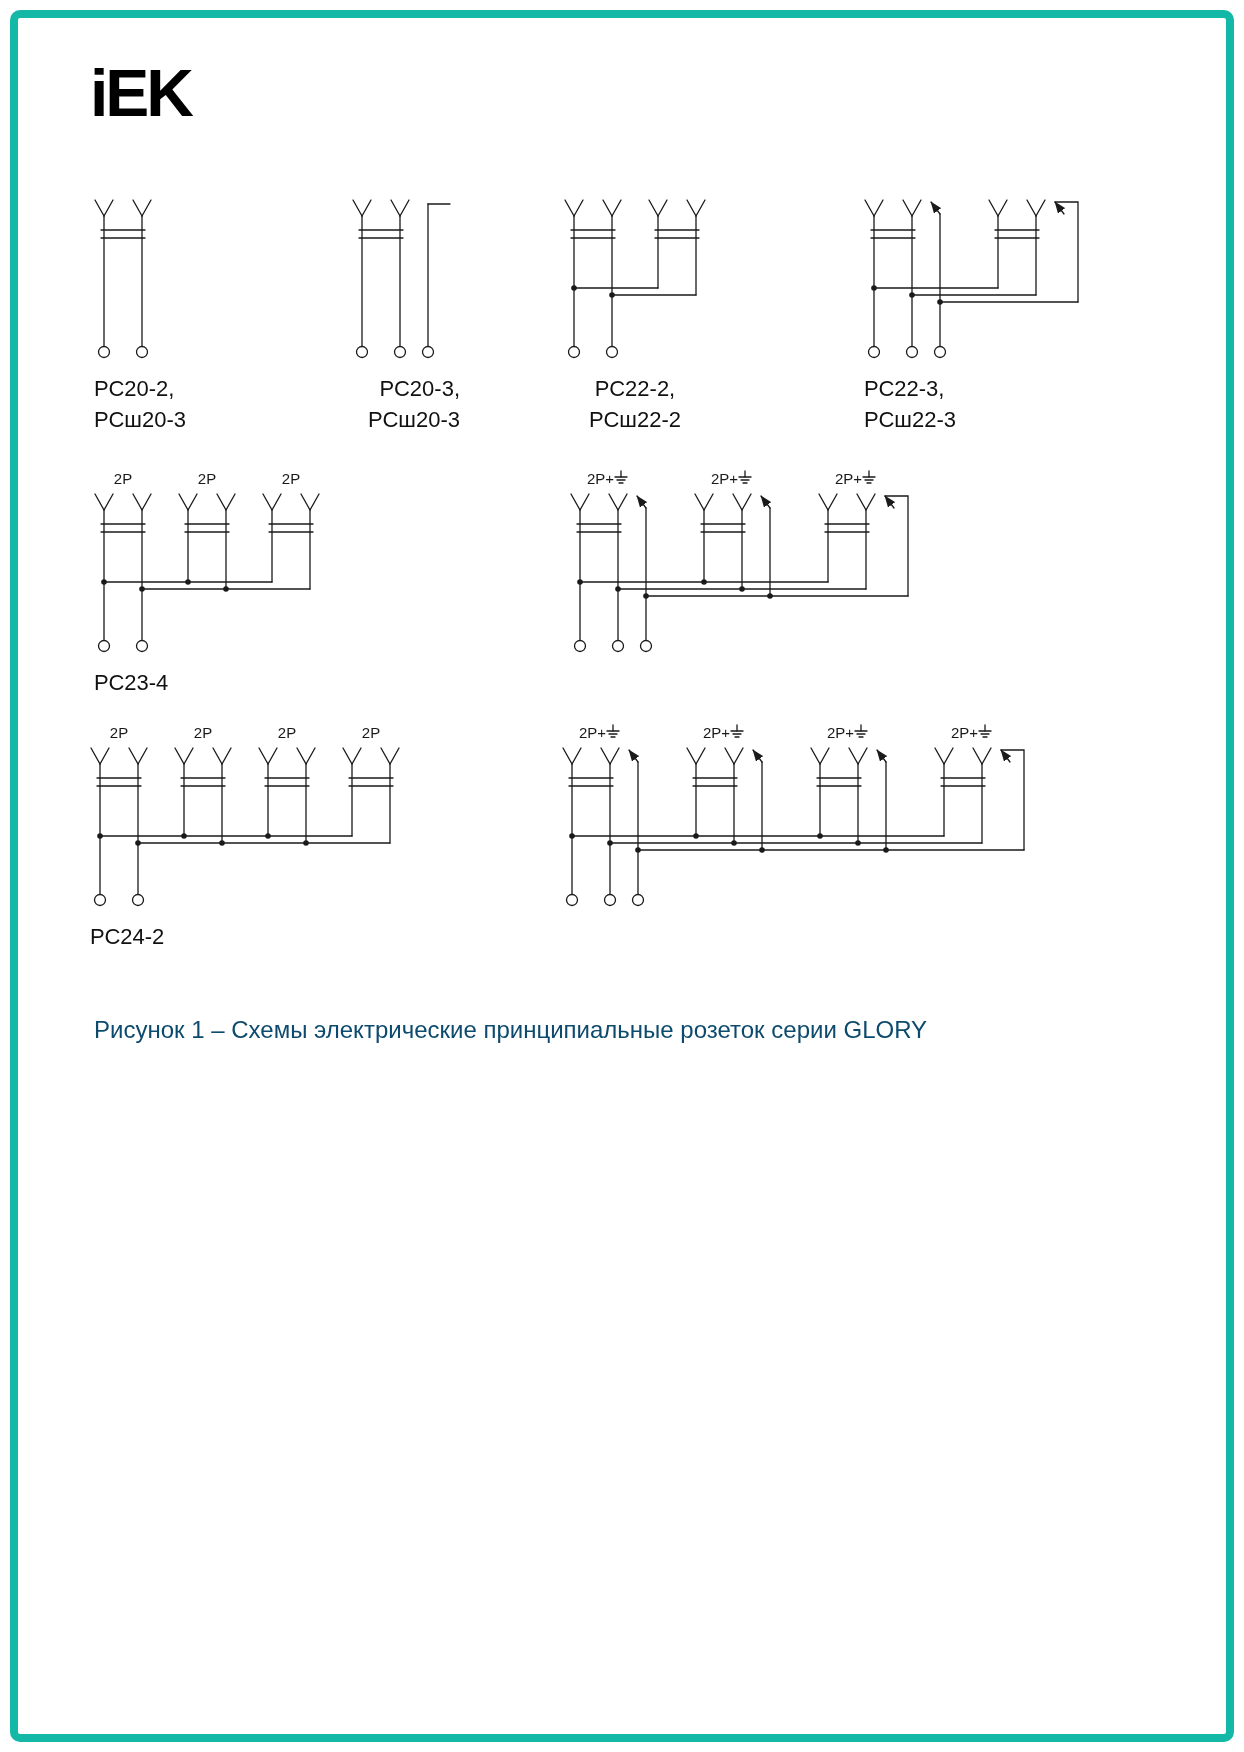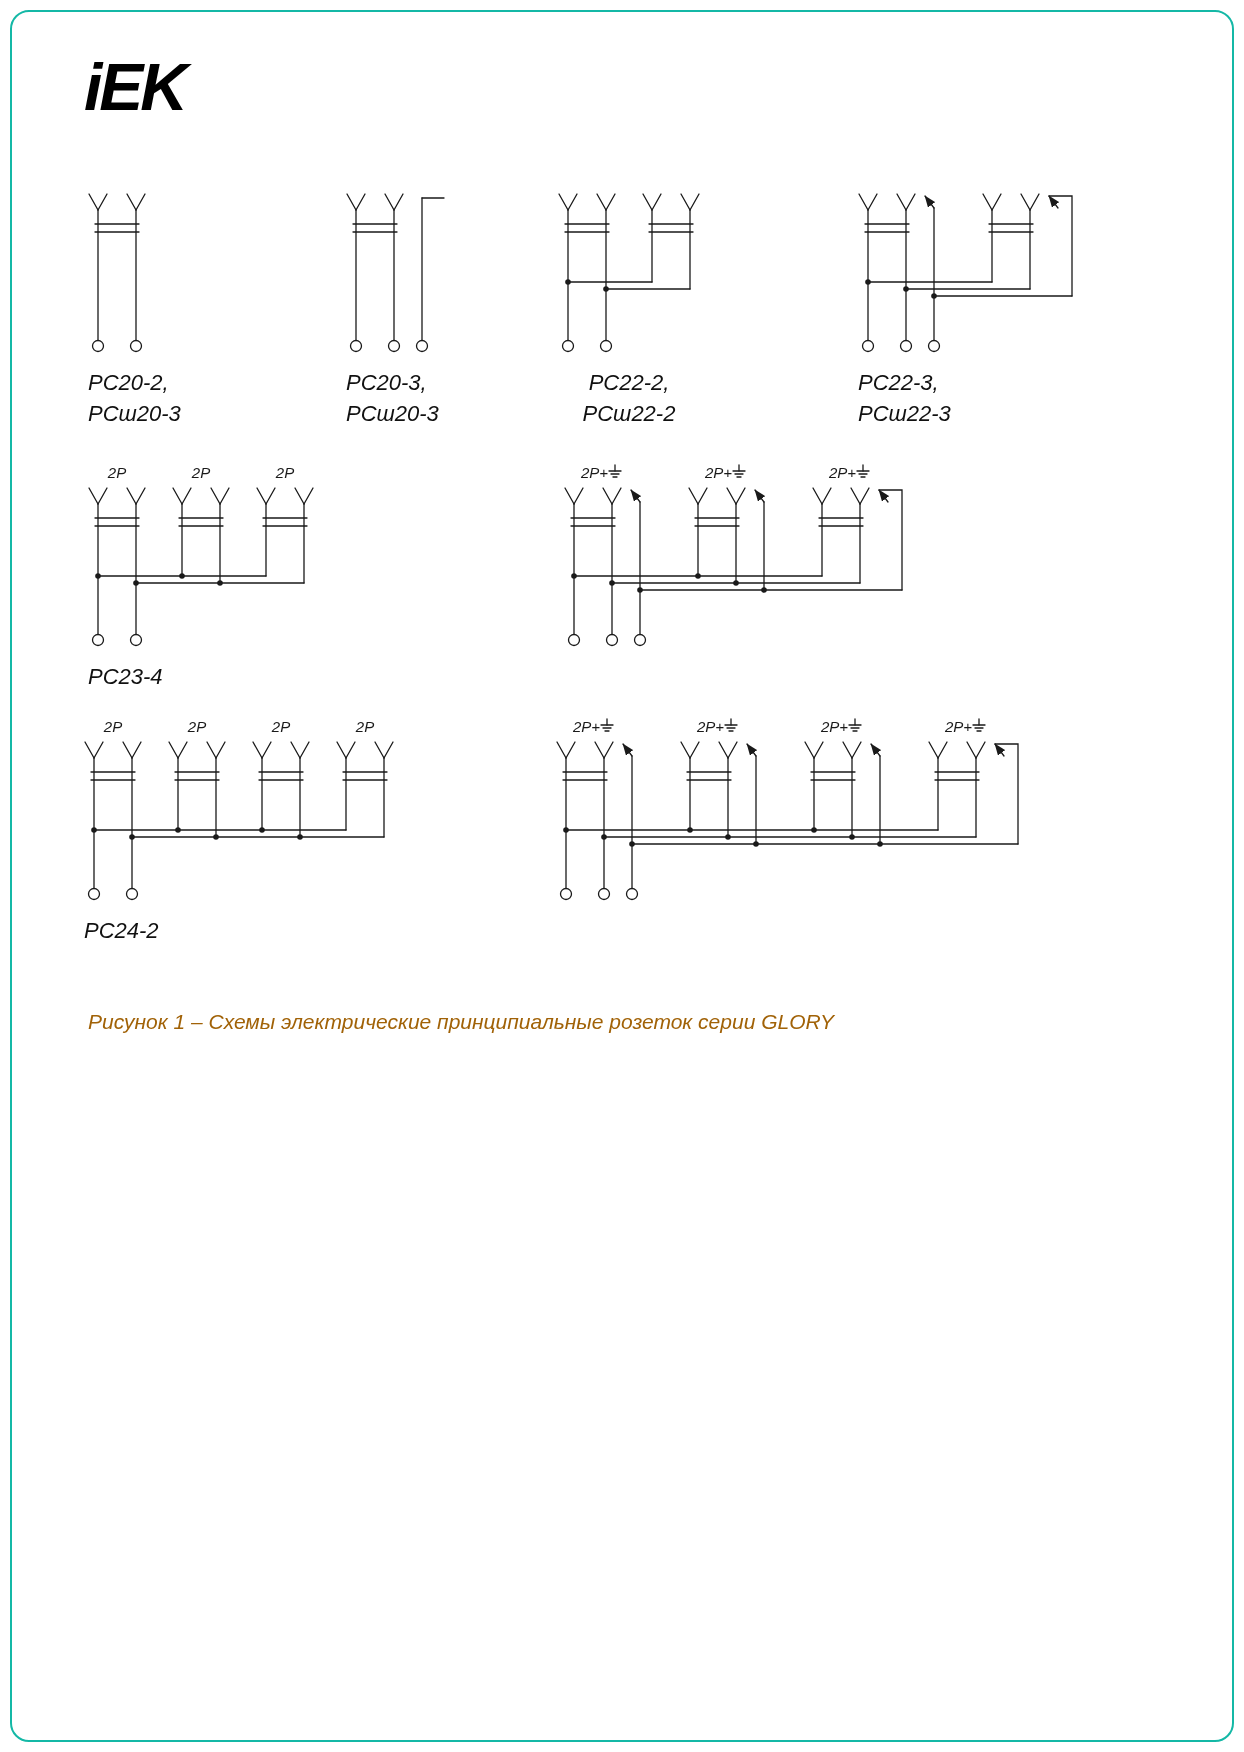"iEK" .page { border: 2px solid #14b8a6 -> 8px solid #14b8a6; border-radius: 19px -> 10px; font-style: italic -> none }
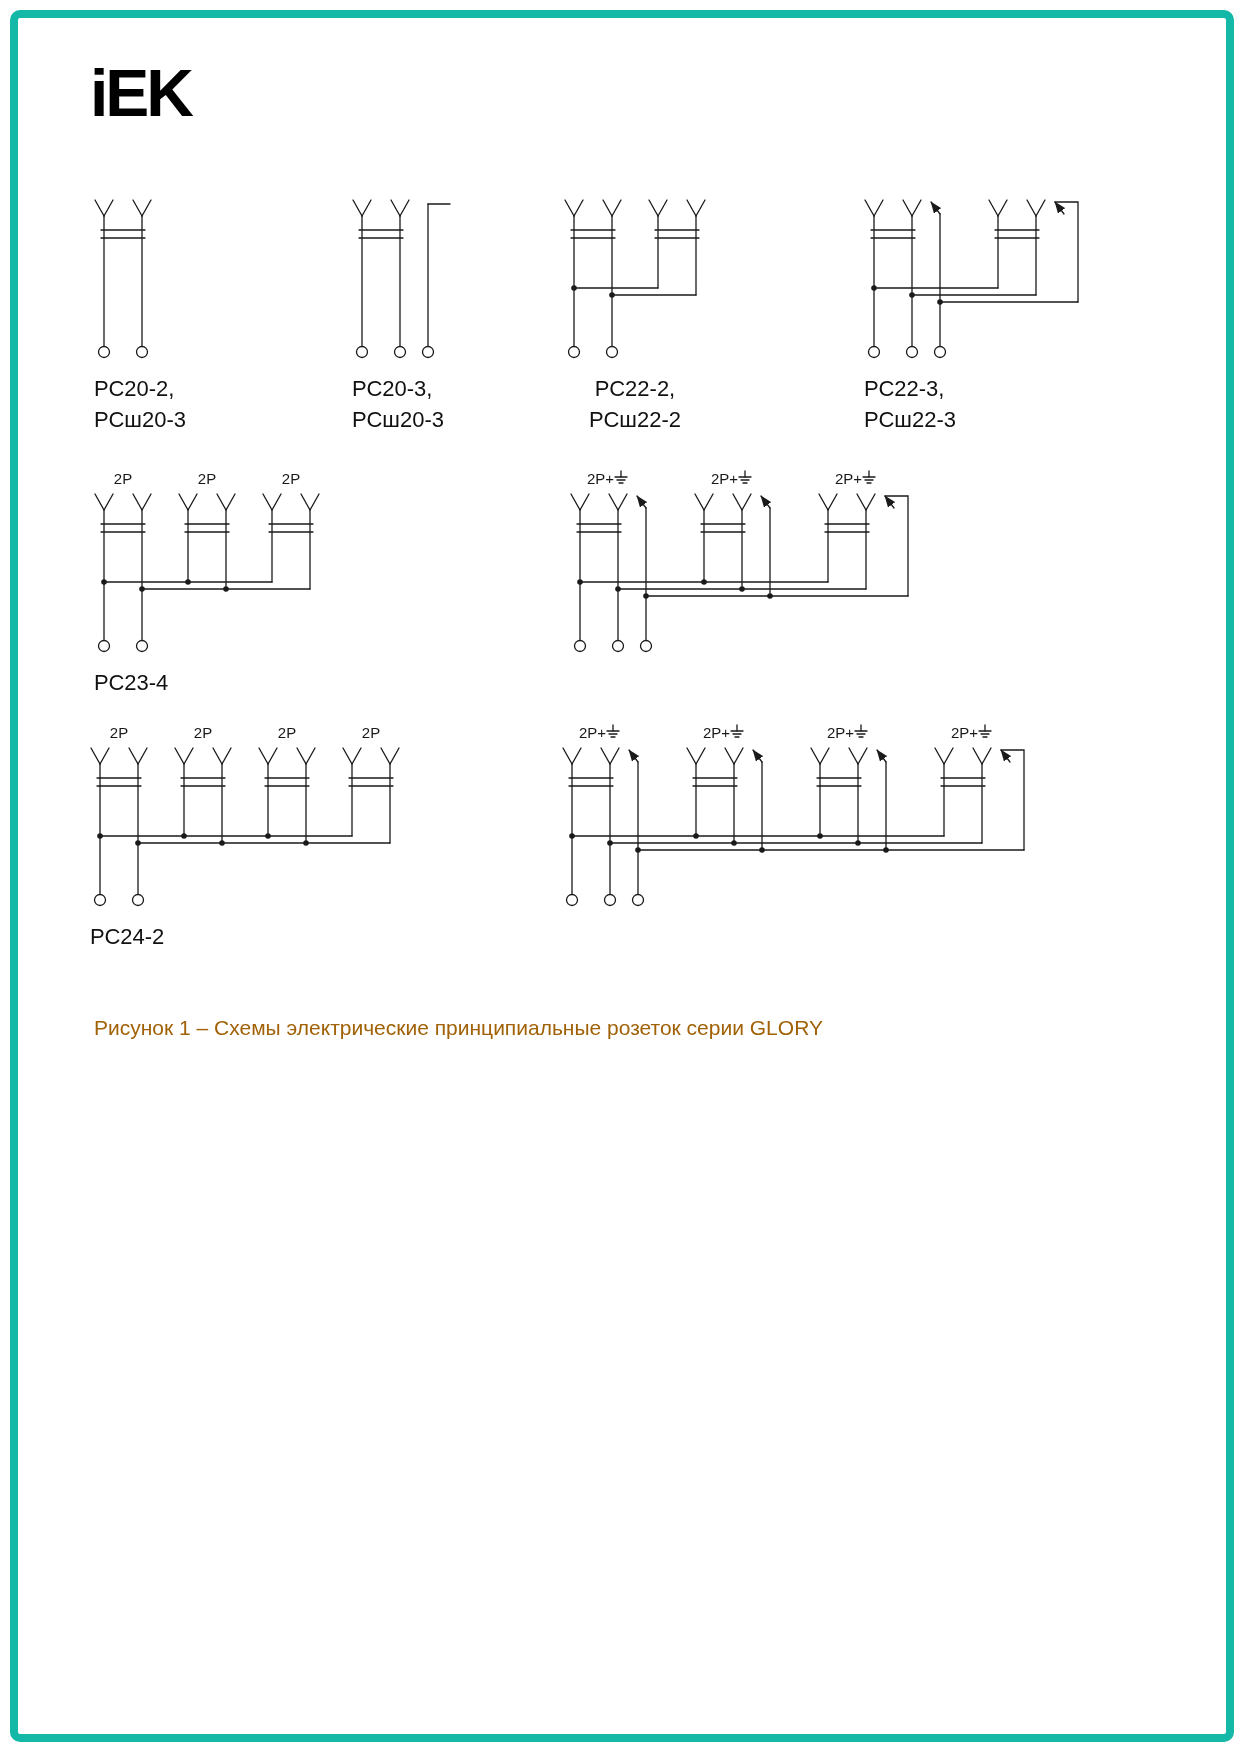"РС20-3," .d-pc20-3 { text-align: none -> right }
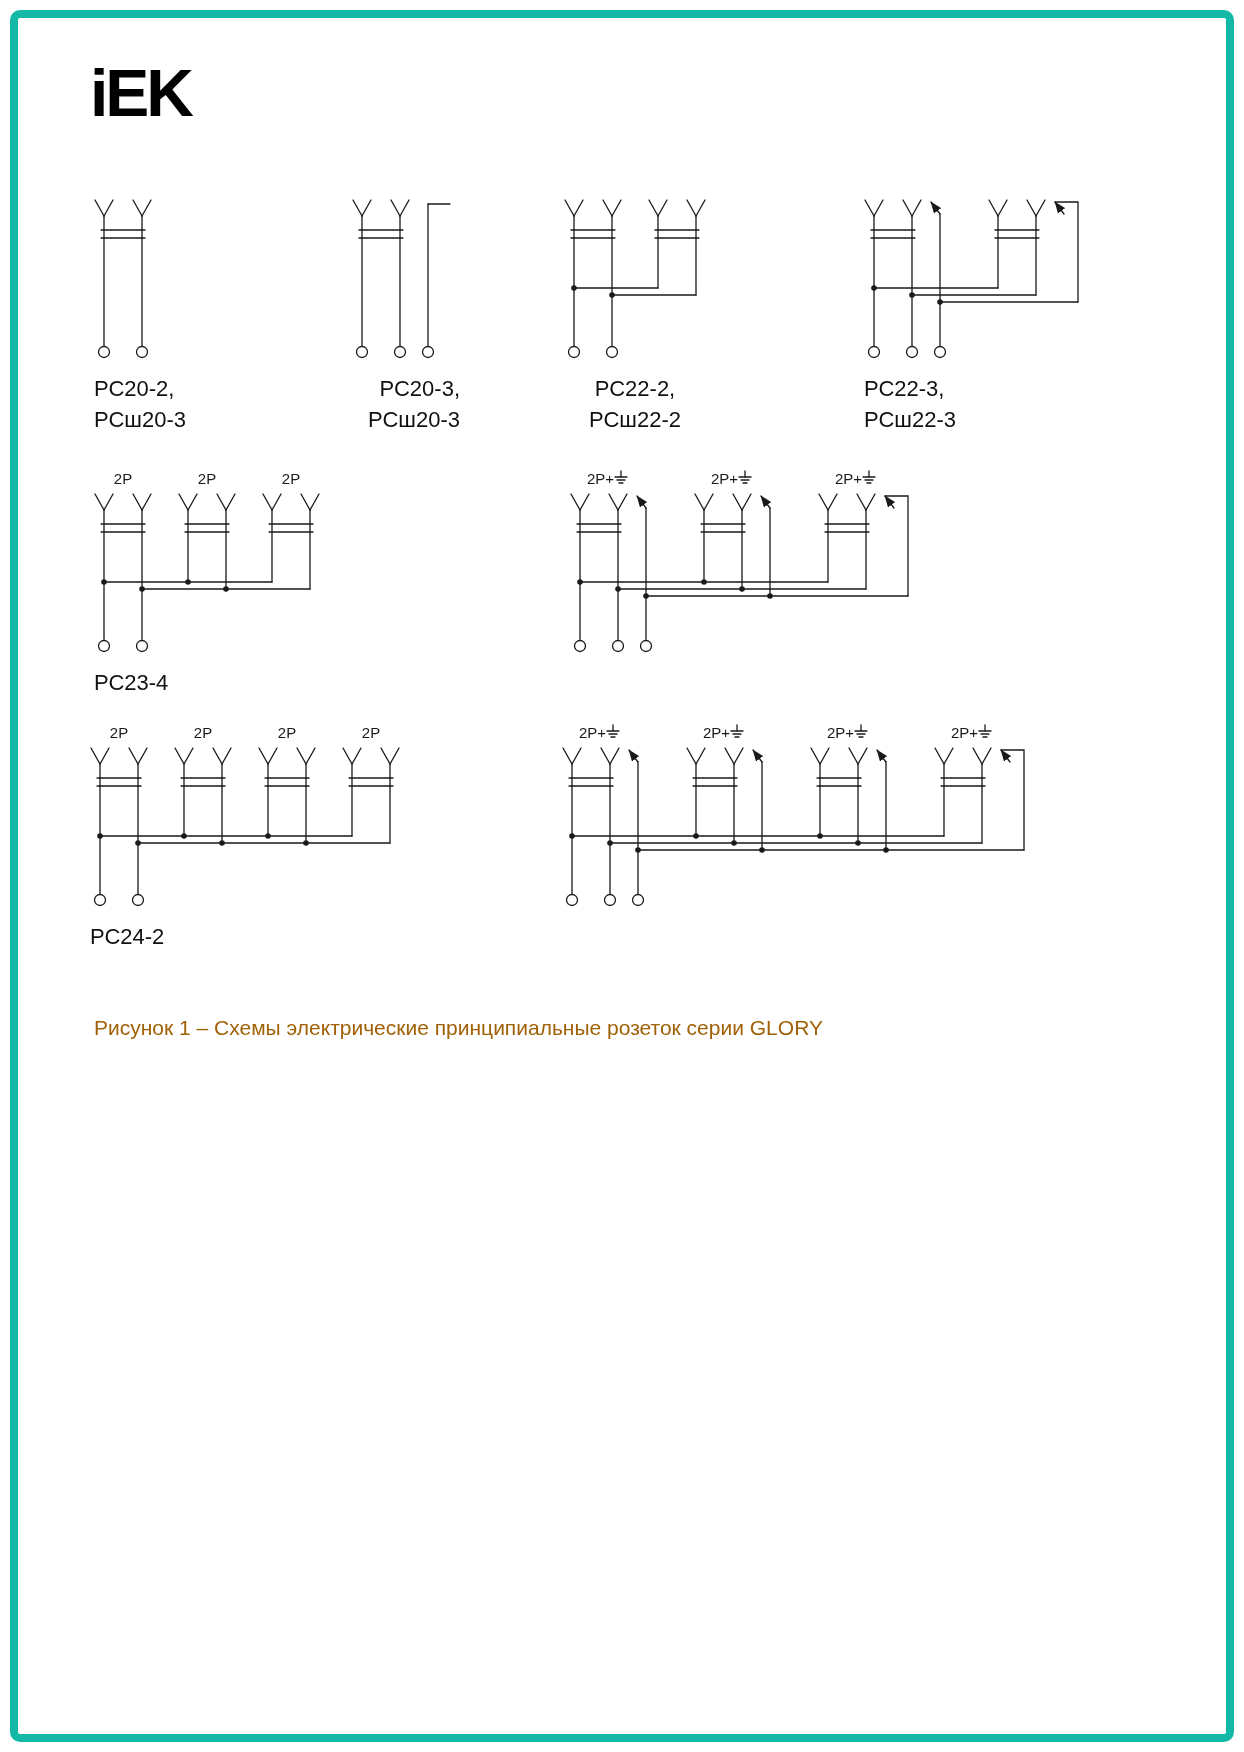"Рисунок 1 – Схемы электрические" .caption { color: #a16207 -> #0c4a6e; font-size: 21px -> 24px }
